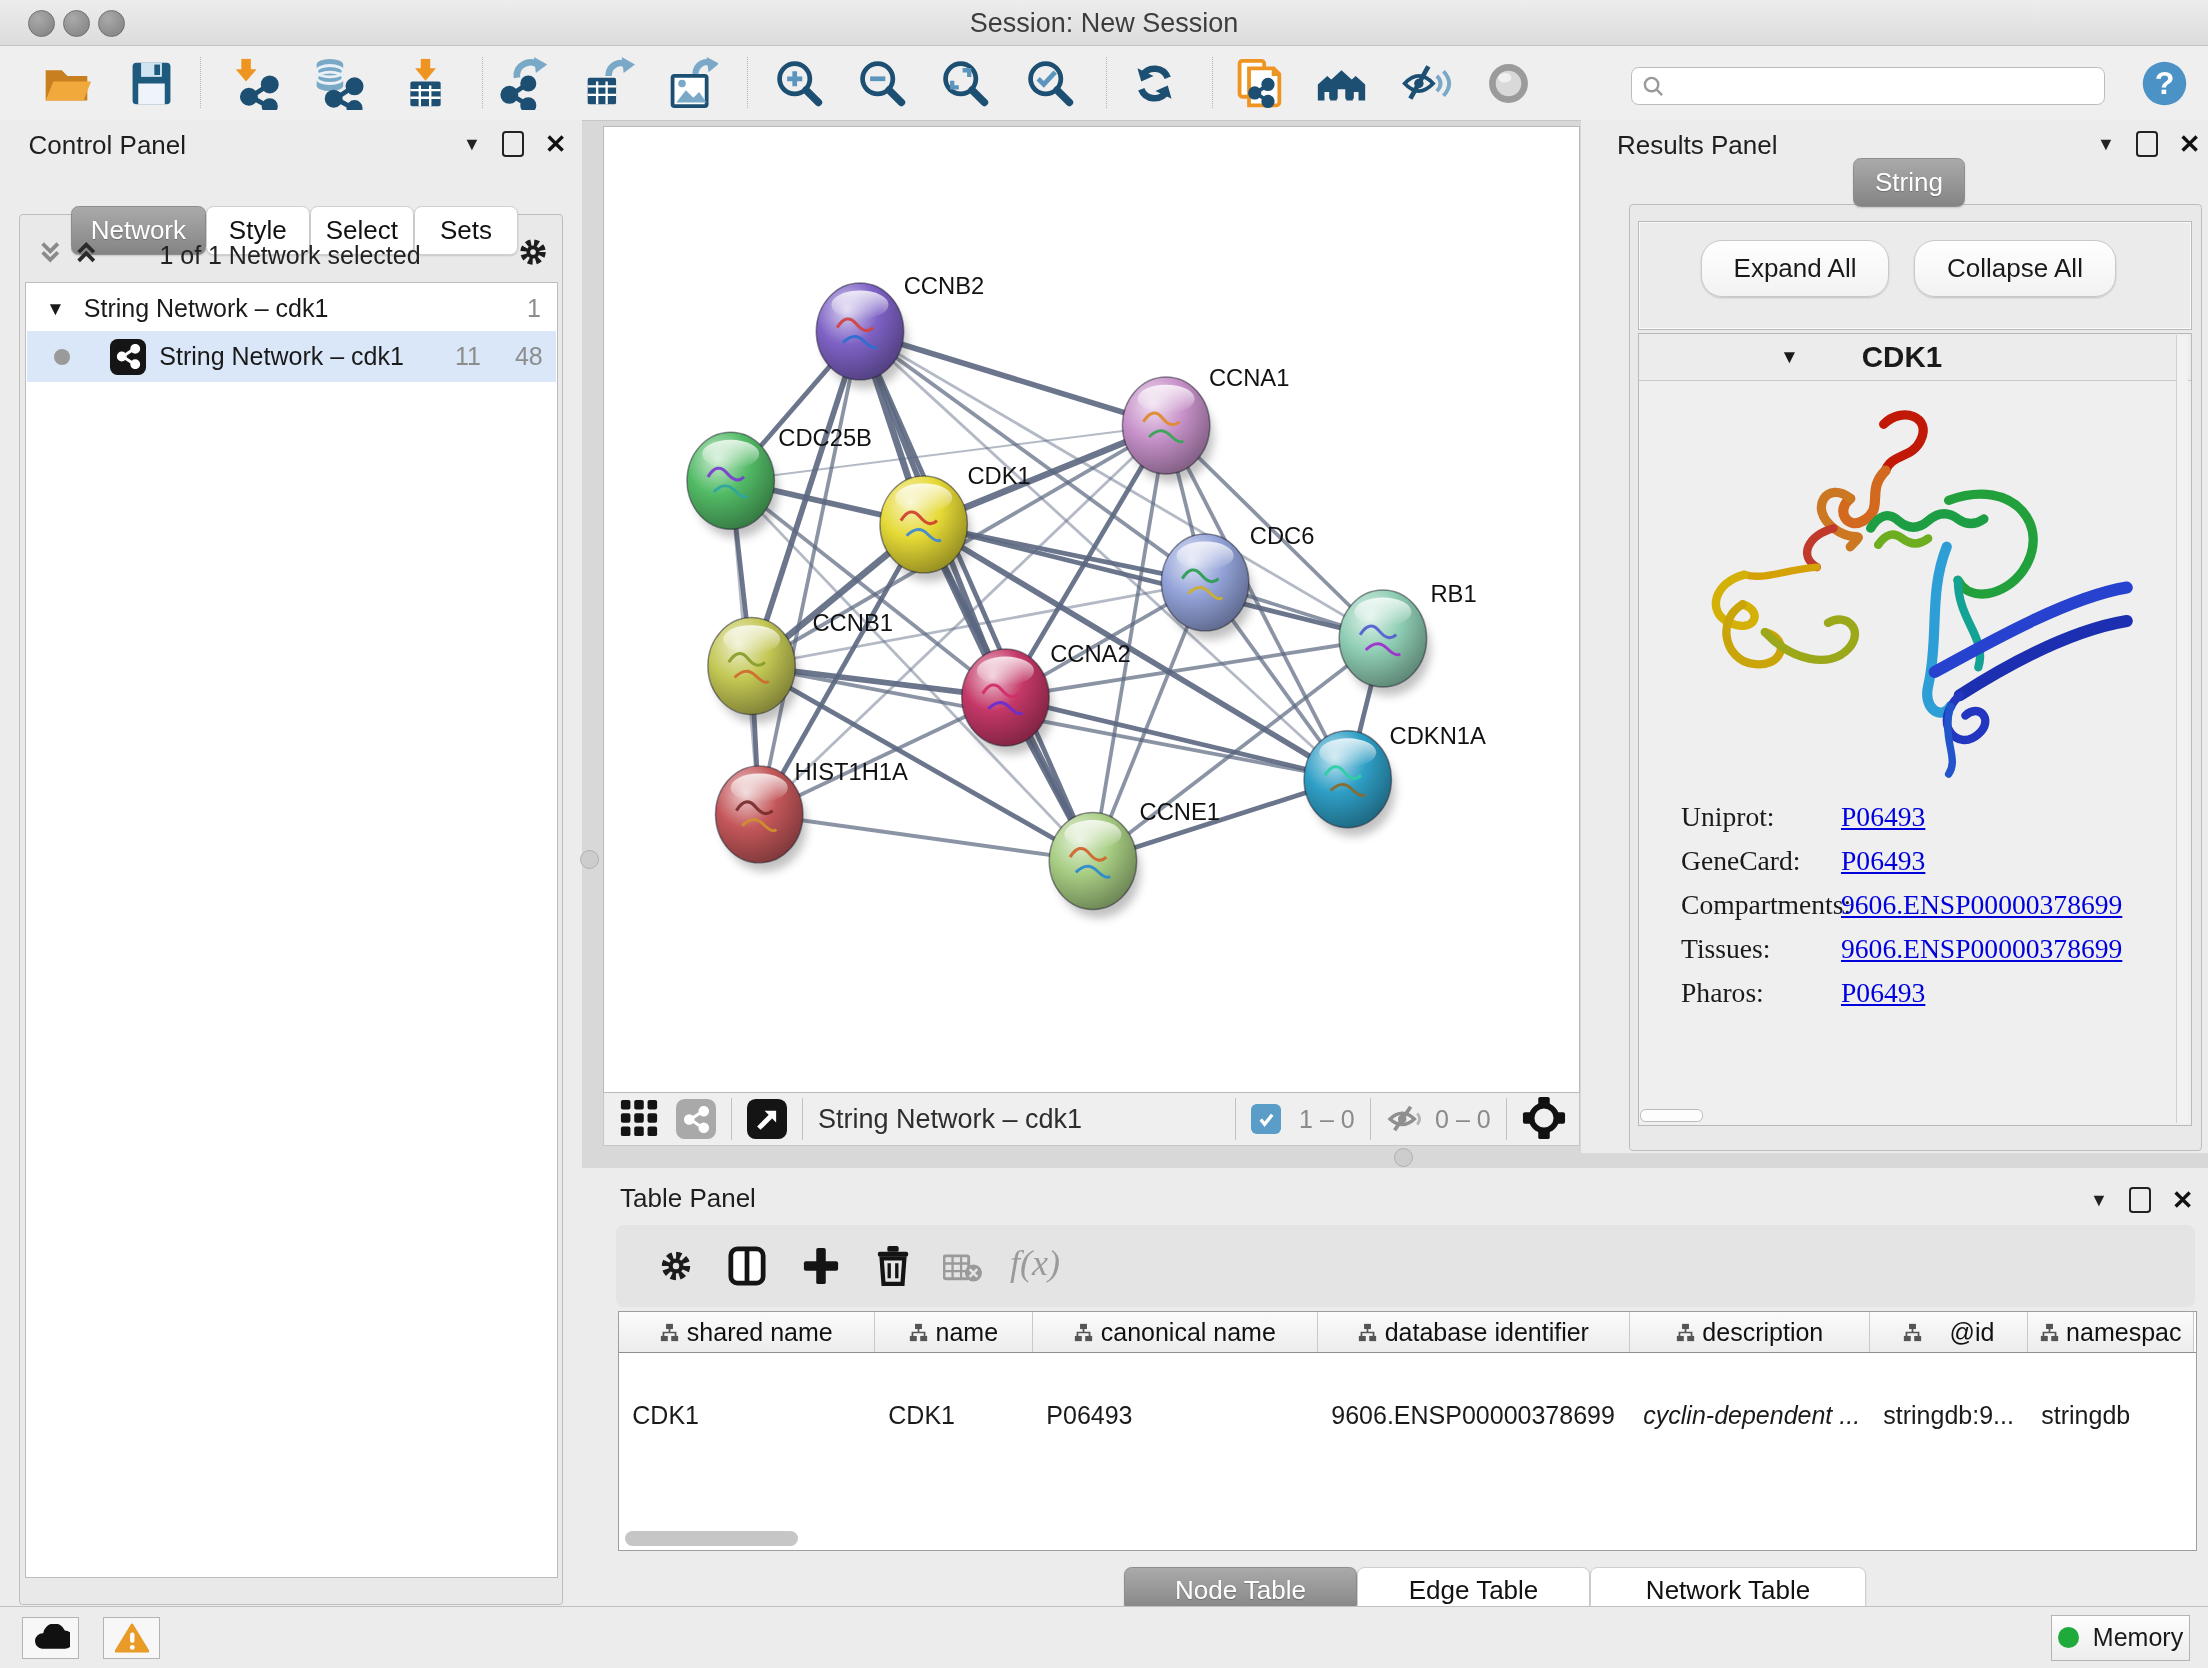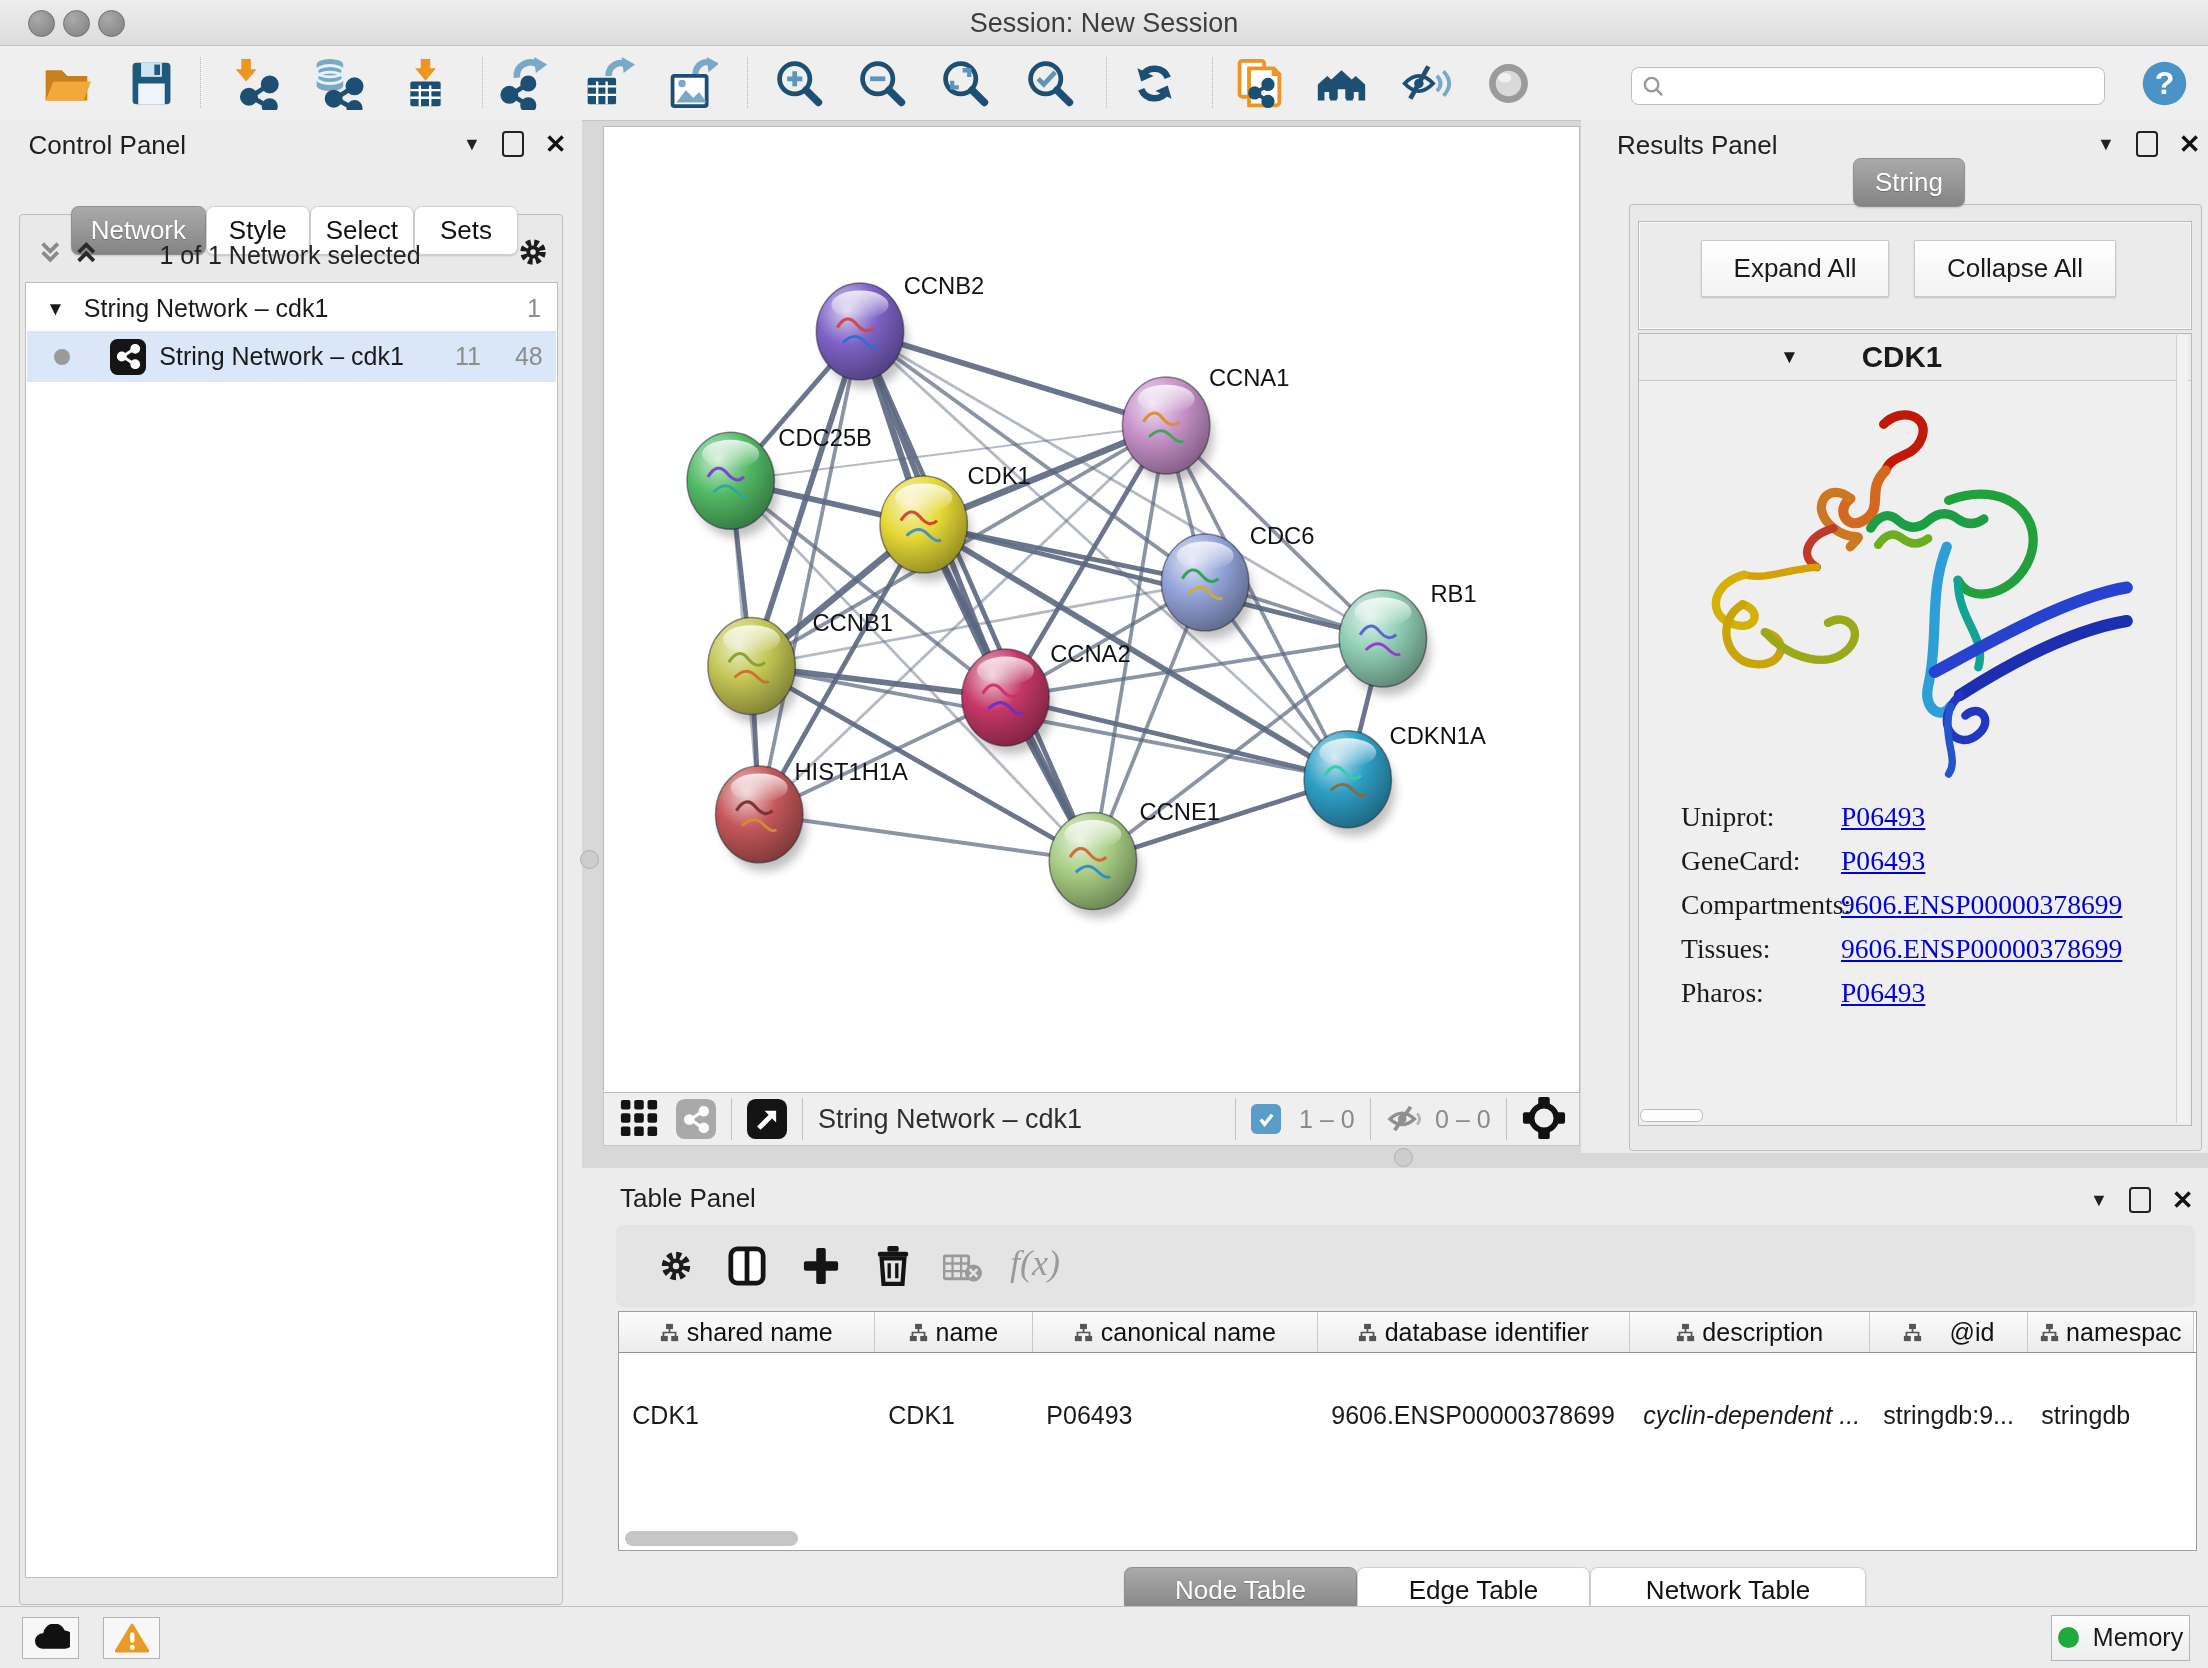"Expand All" .btn { border-radius: 1px -> 21px }
